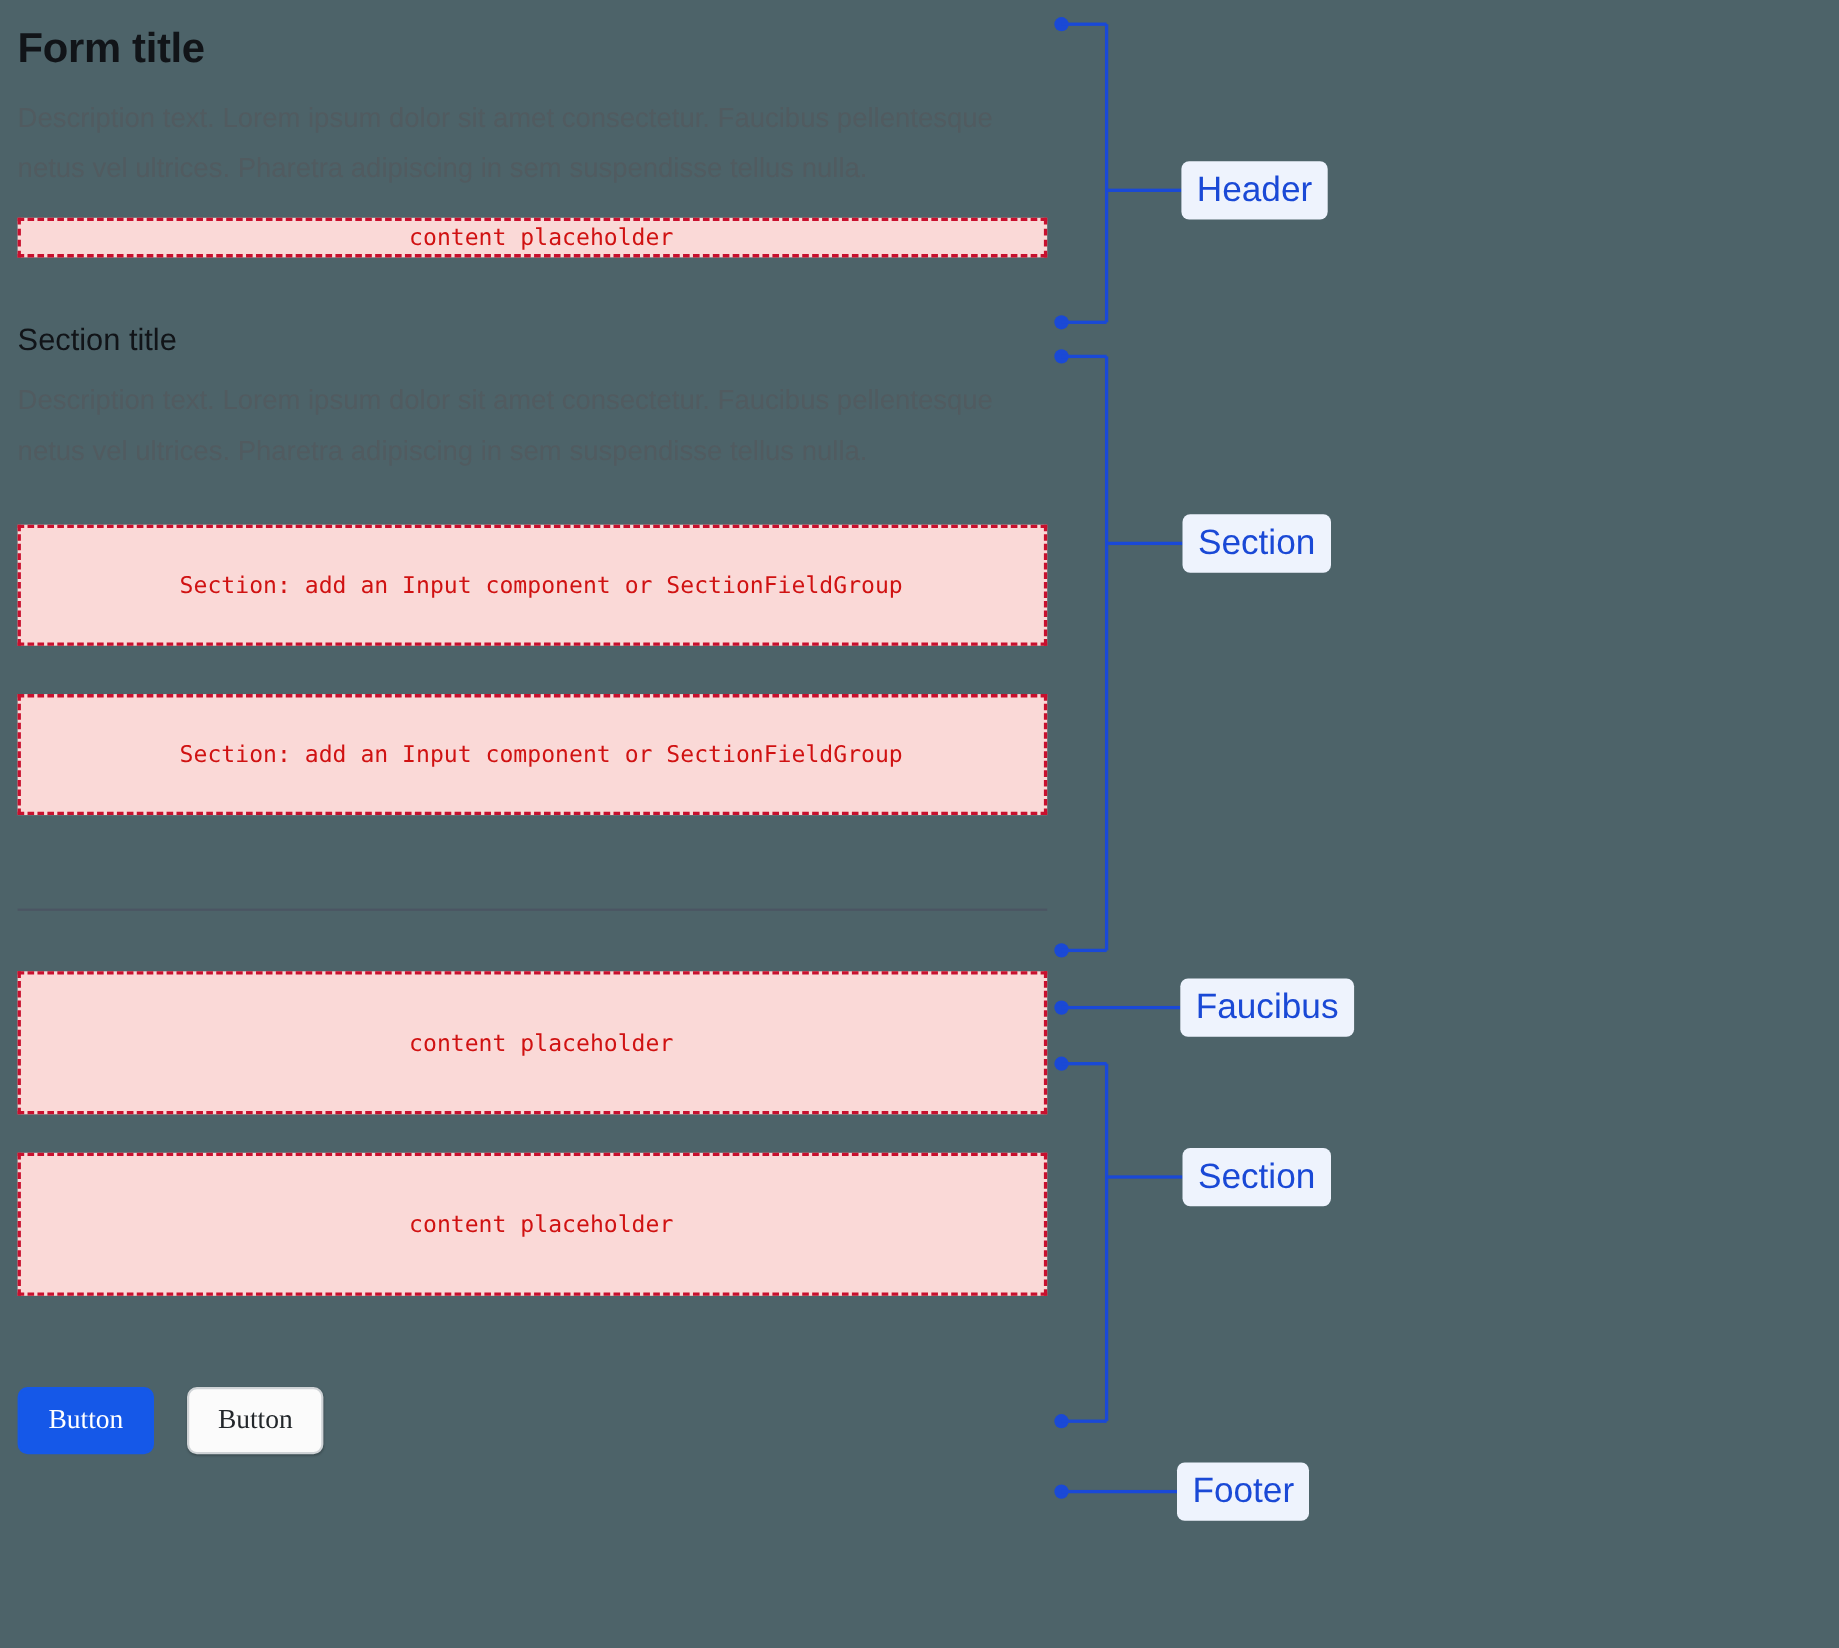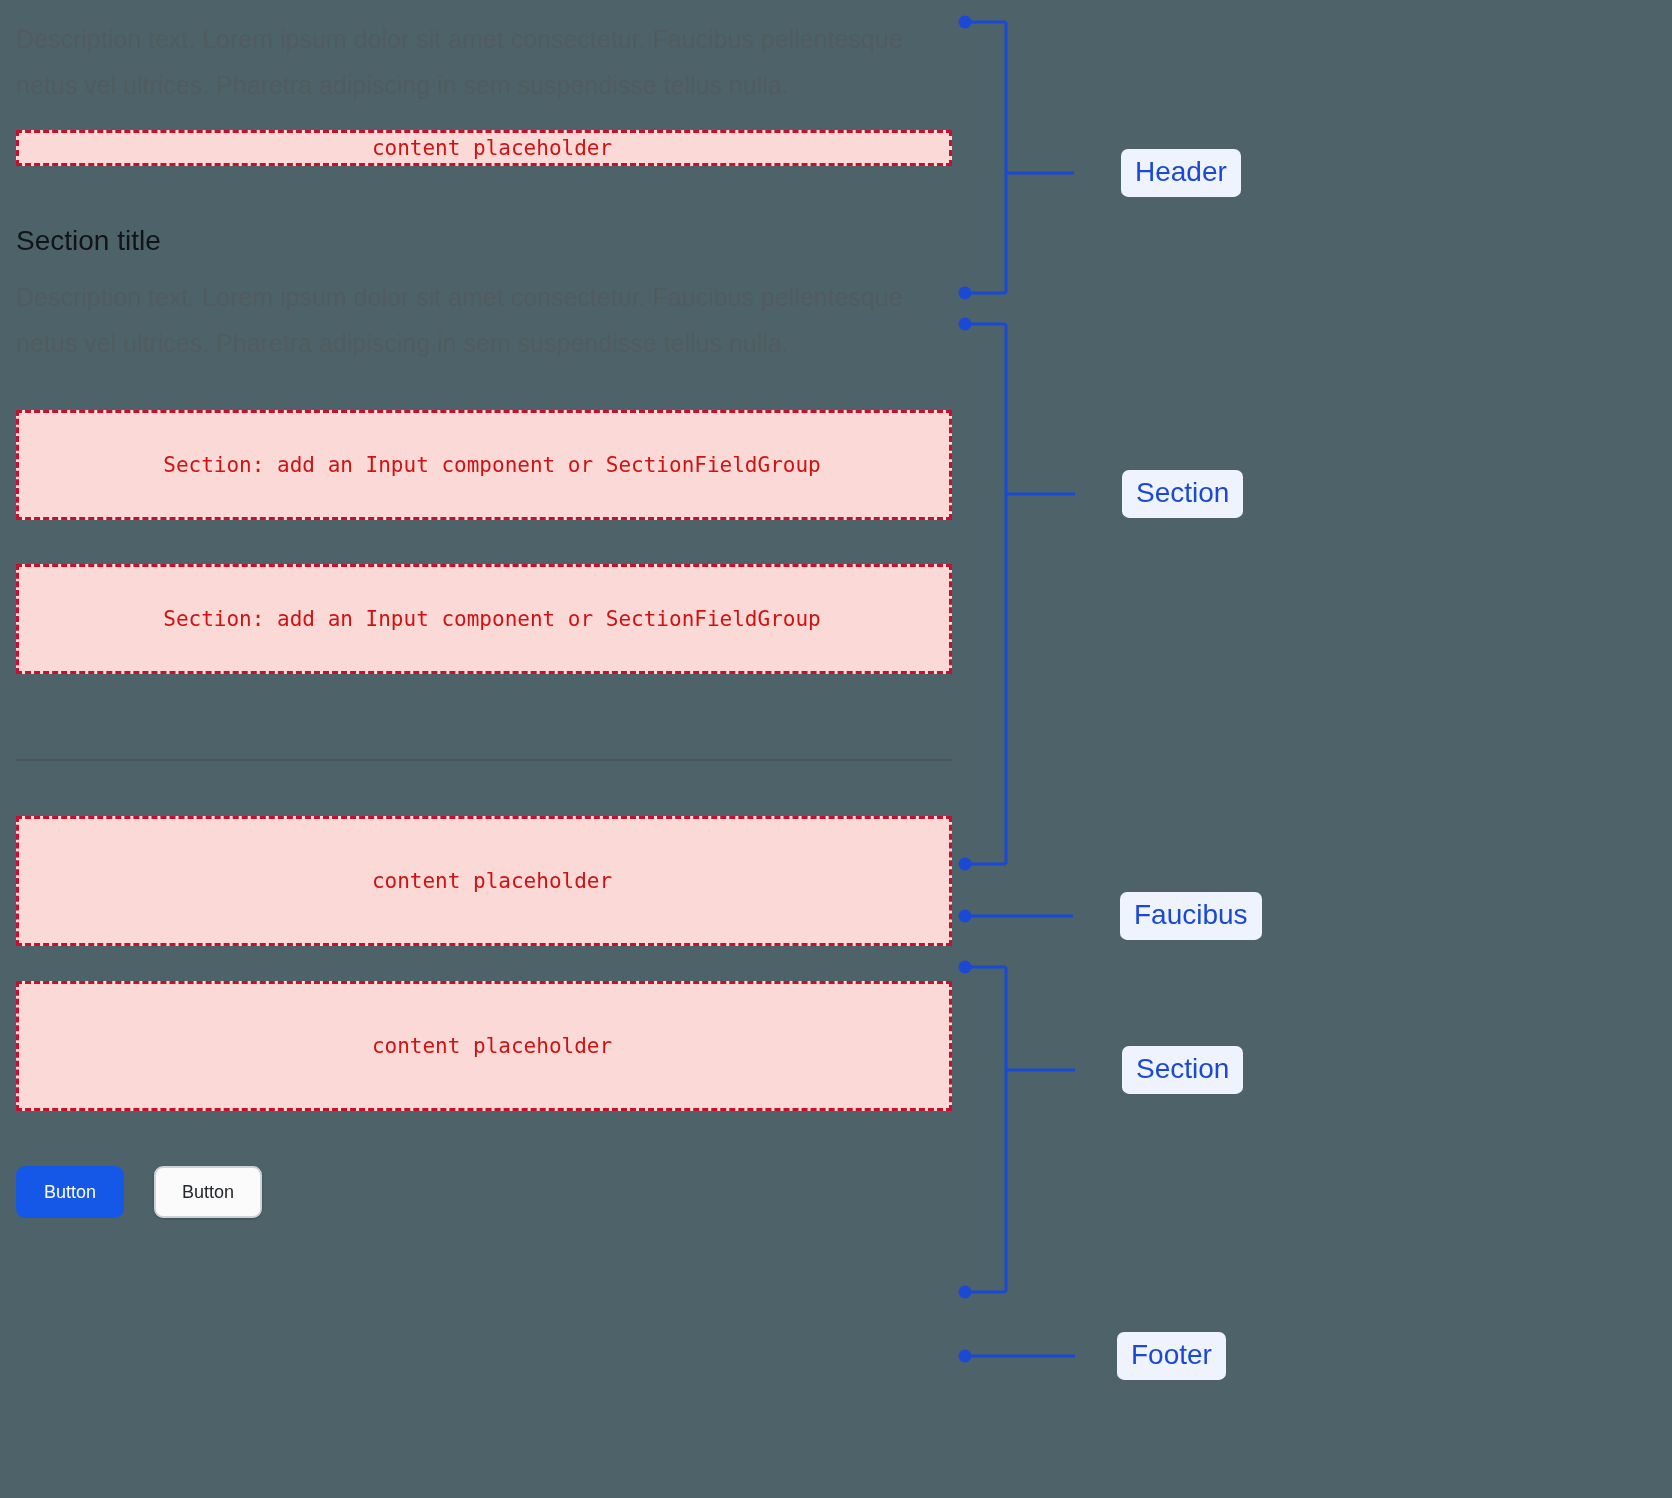"Form title" h1.form-title { html: none -> <h1>Form title</h1> }
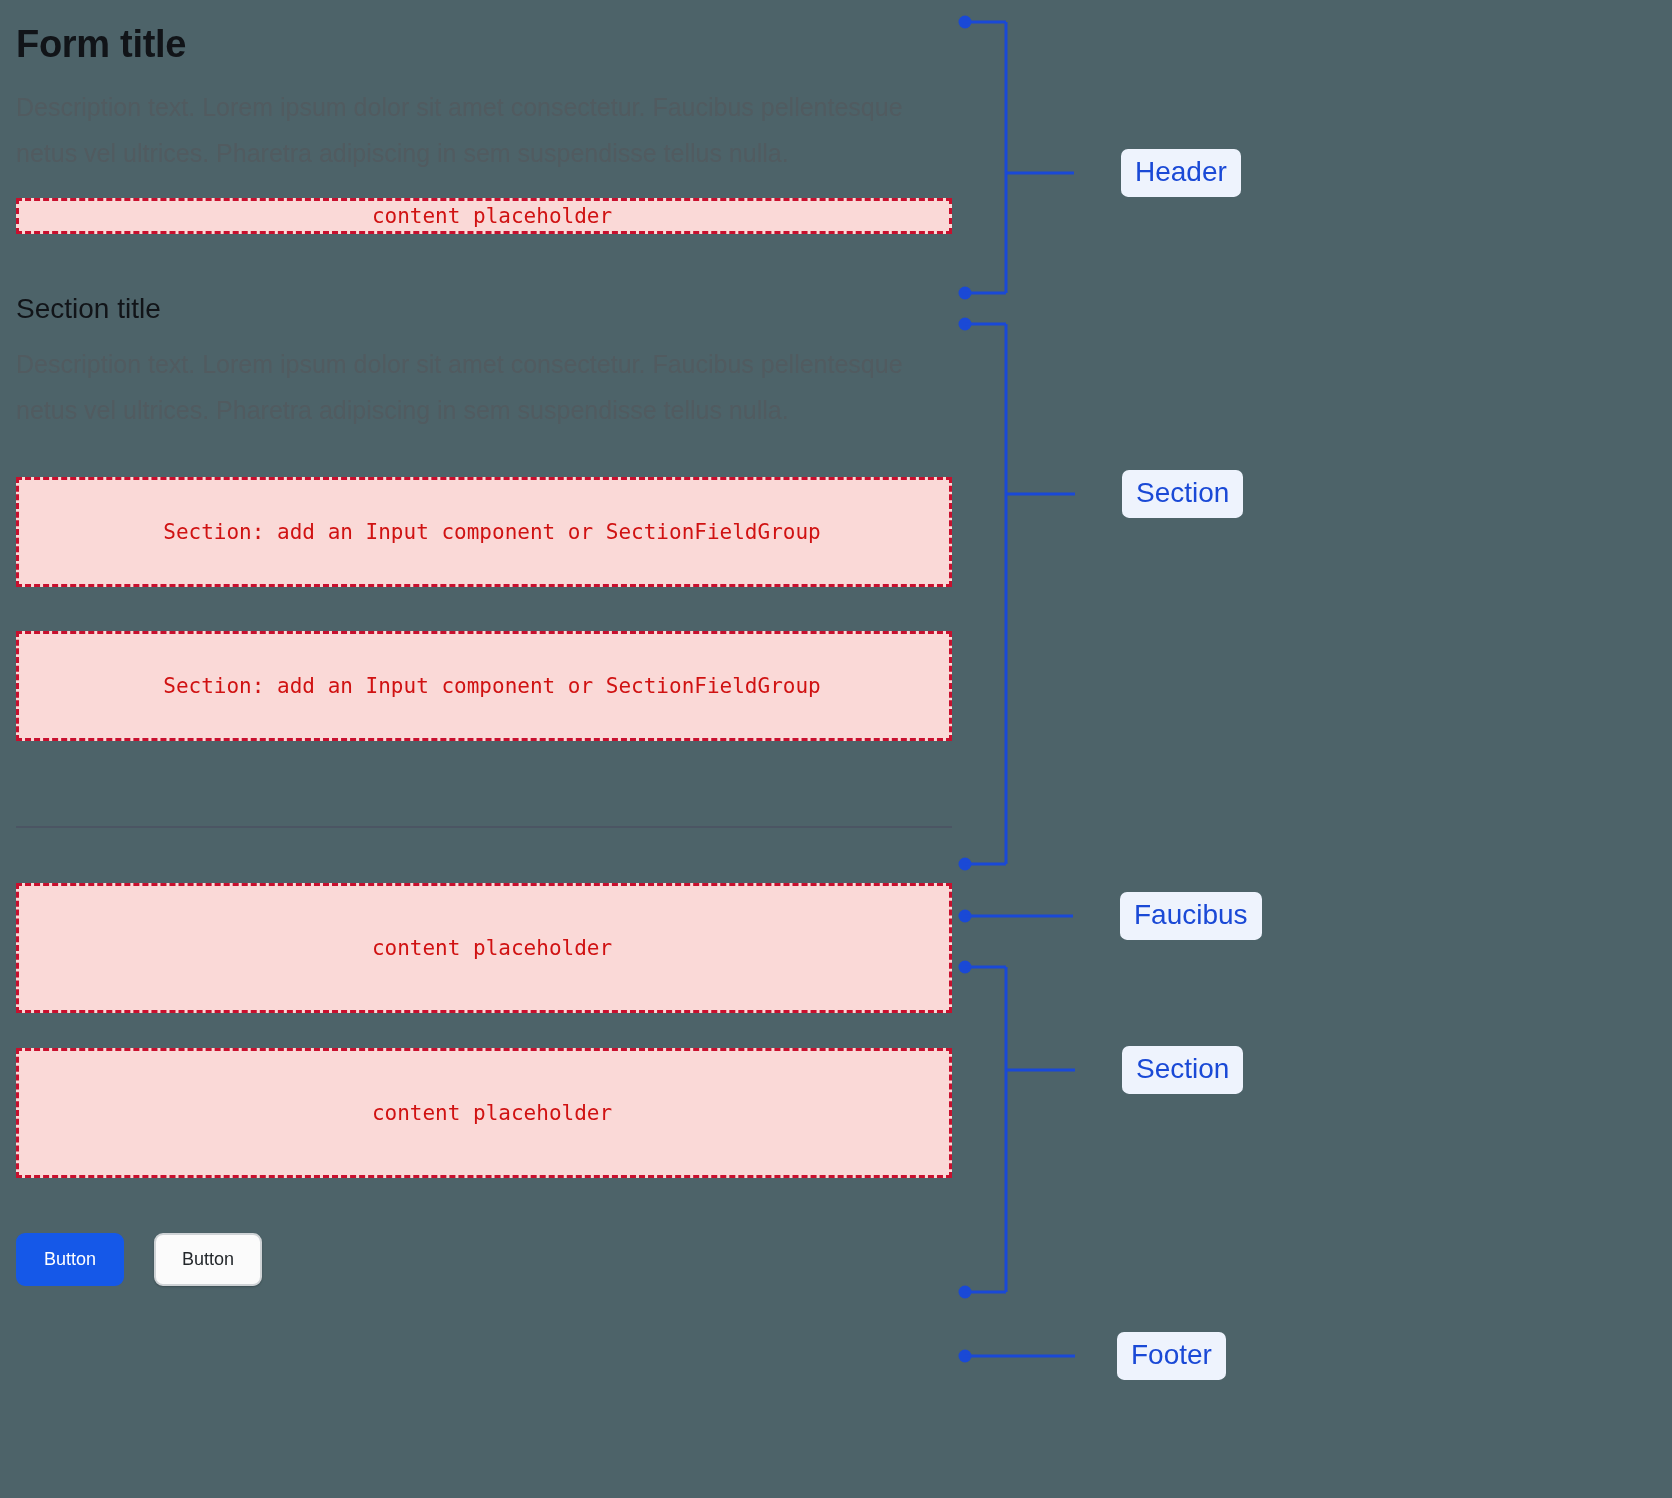"Header" .anno-chip { font-size: 28px -> 32px; margin-left: 47px -> none }
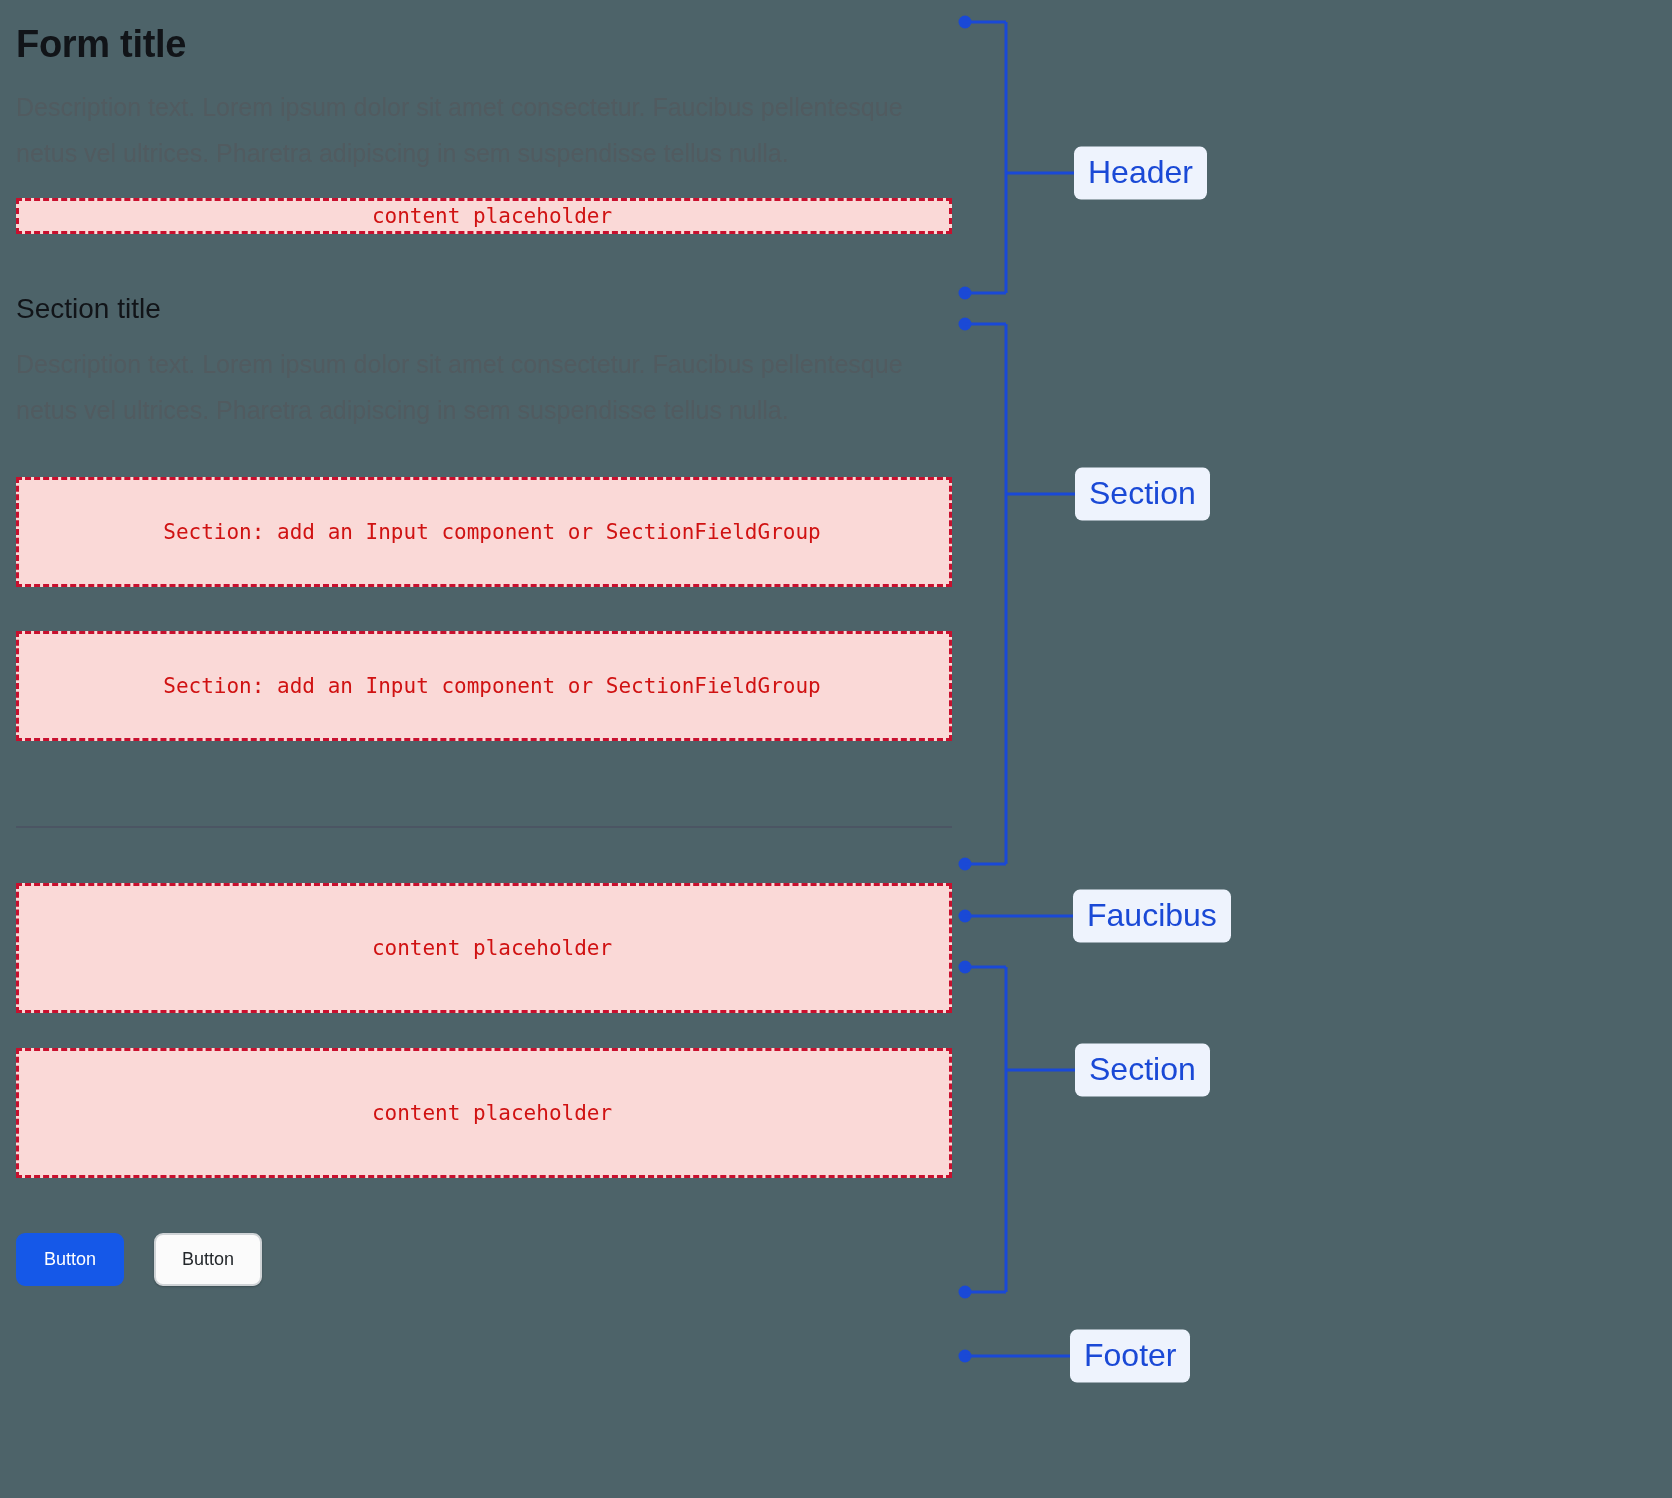"Button" .btn { font-family: Liberation Sans, sans-serif -> Liberation Serif, serif; font-size: 18px -> 25px; margin-top: none -> 28px }
